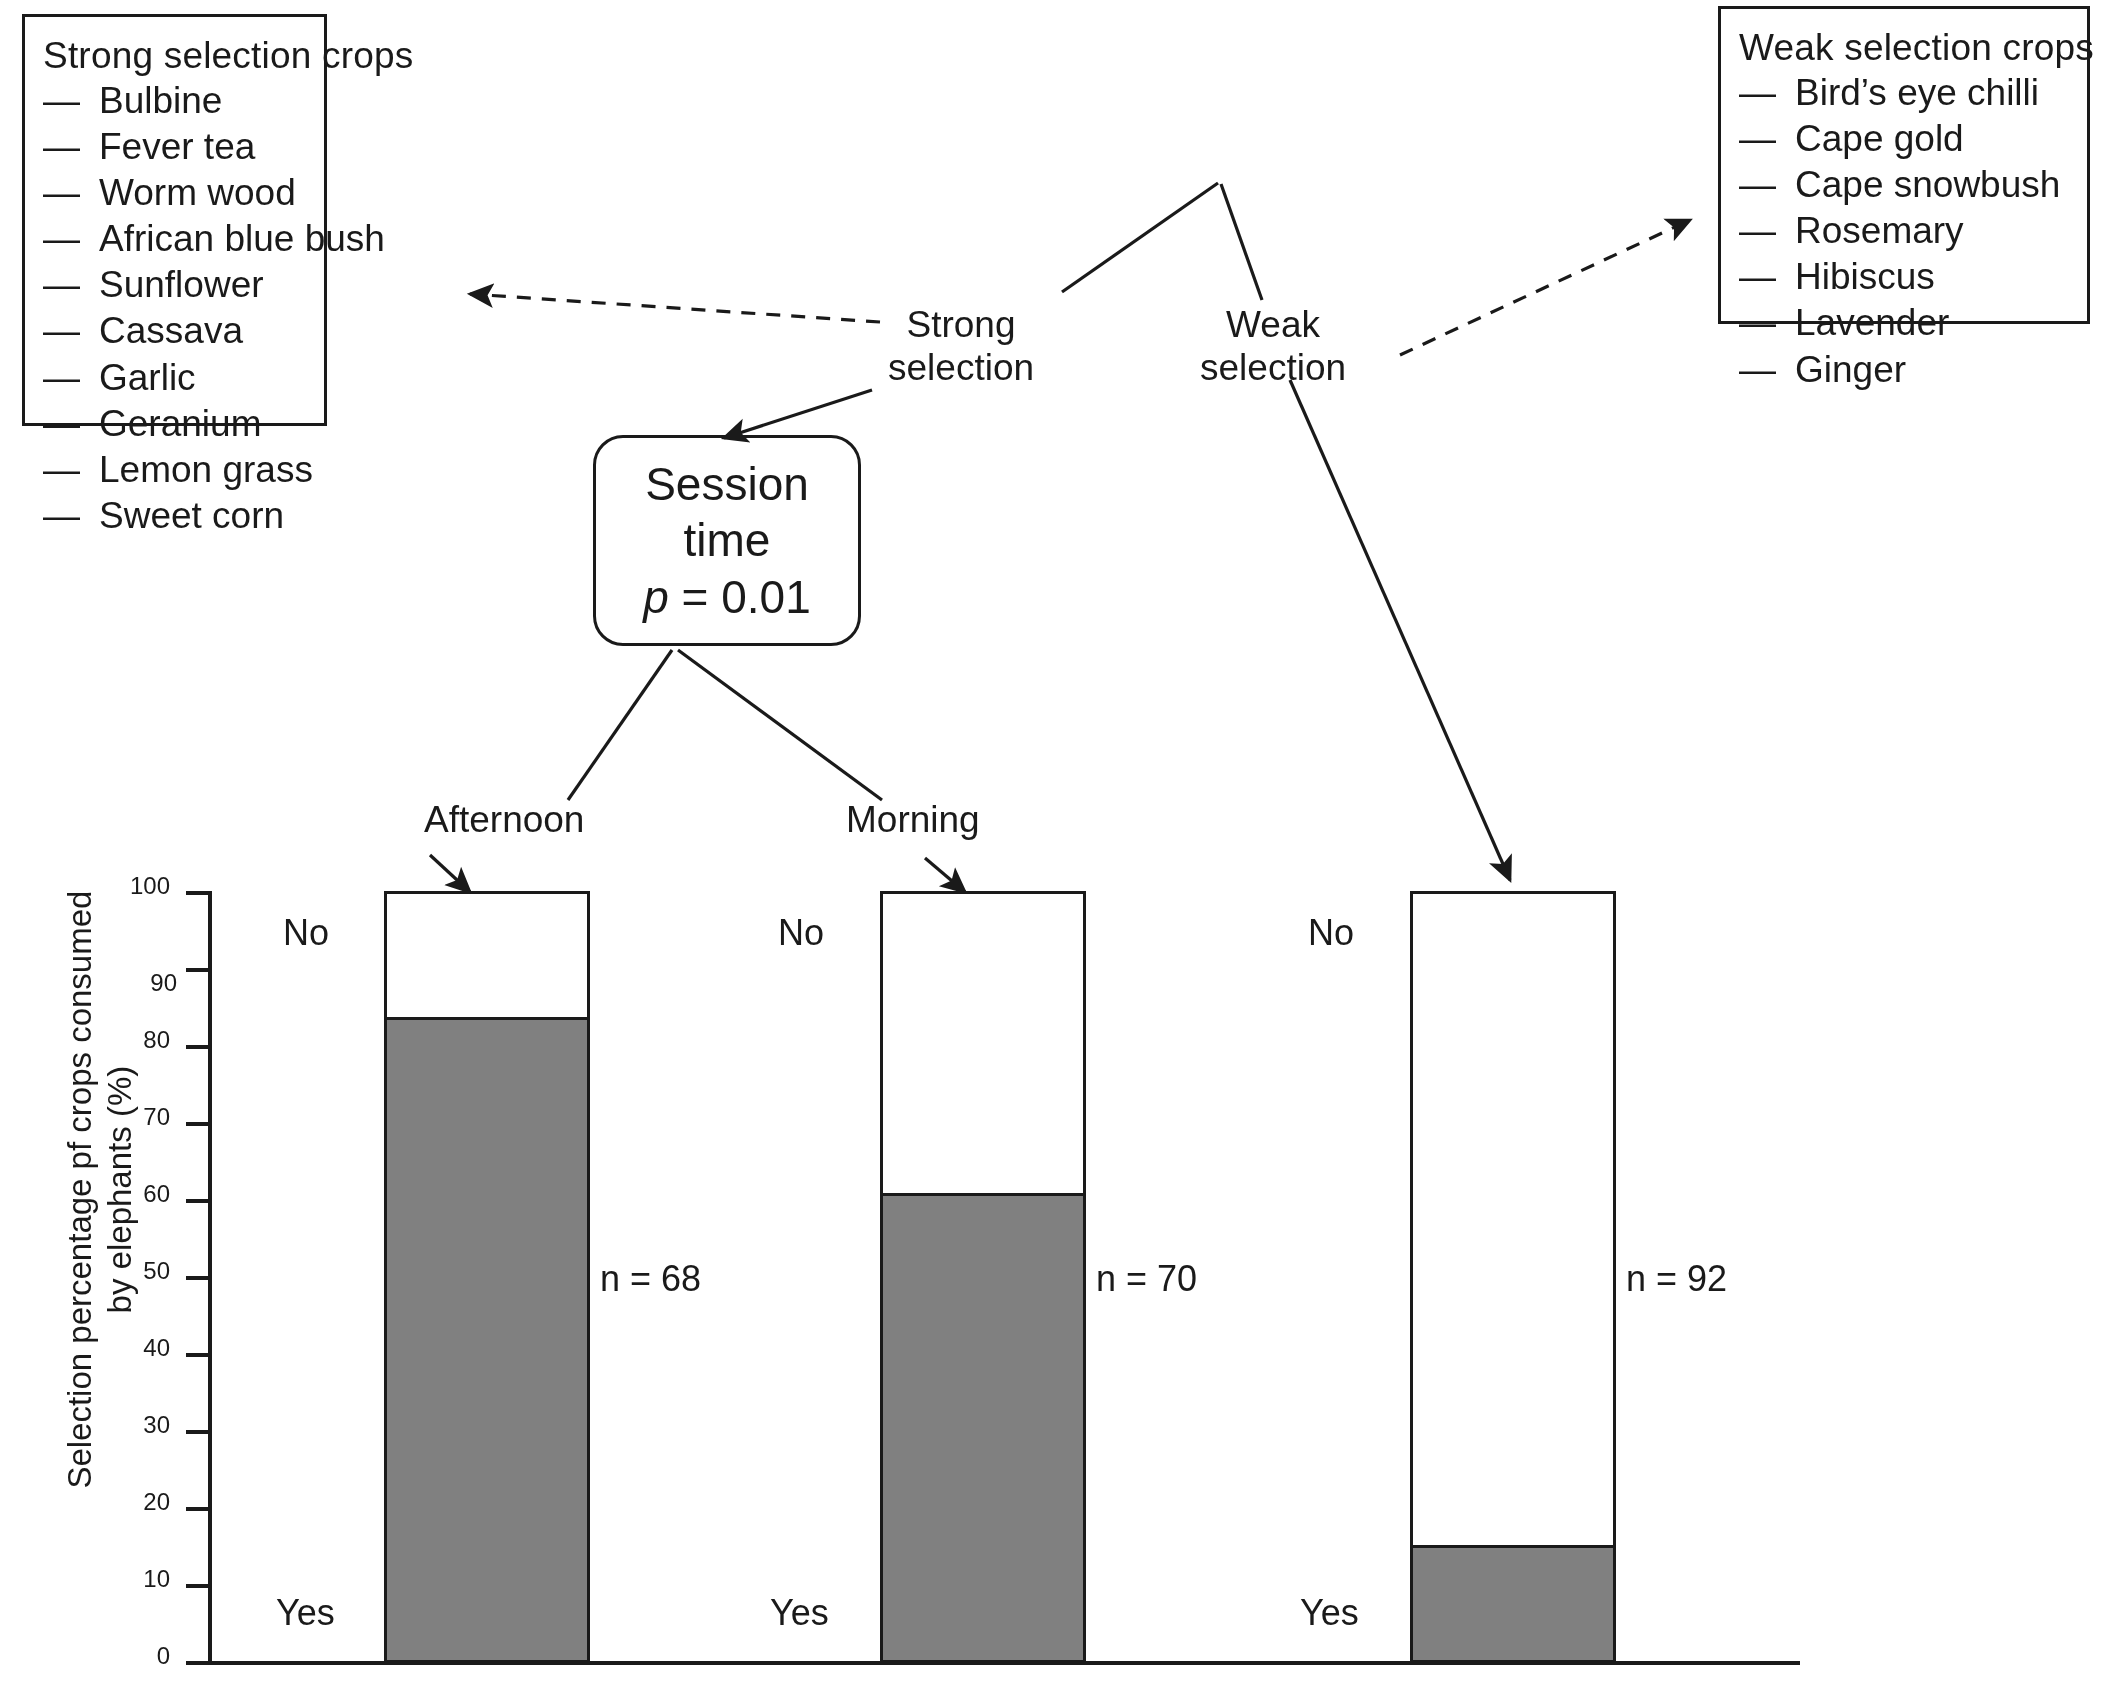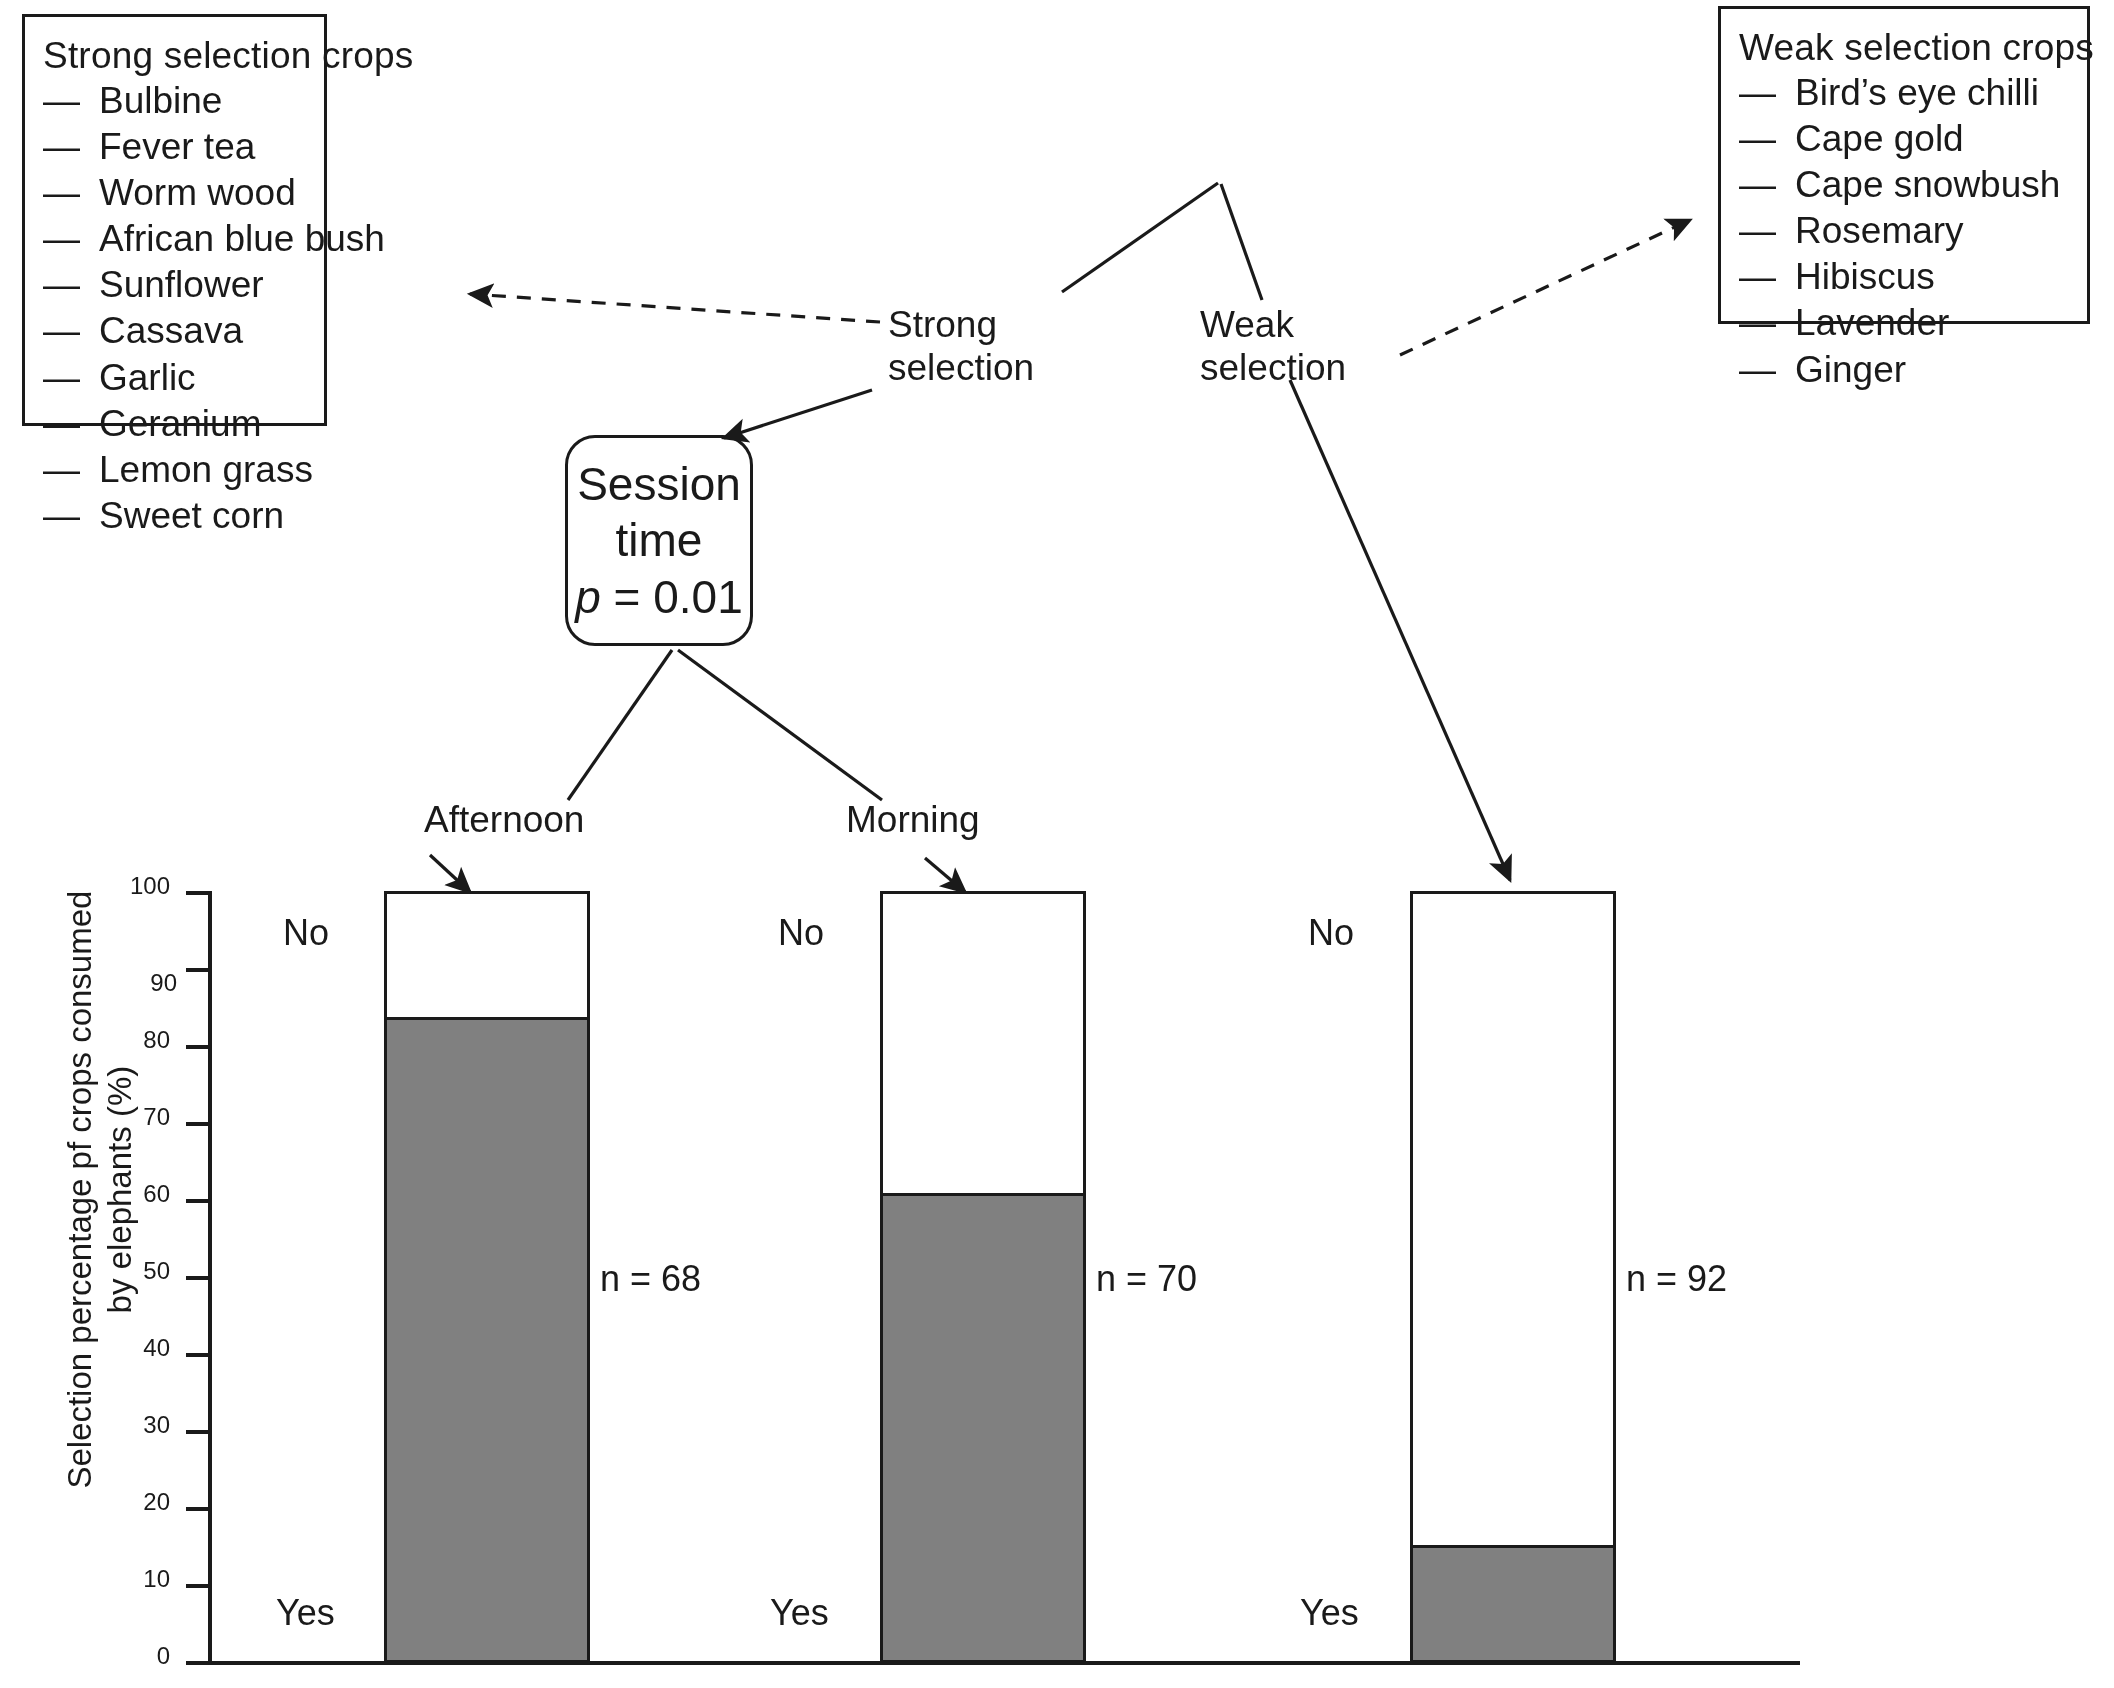"Strong" .edge-label { text-align: left -> center }
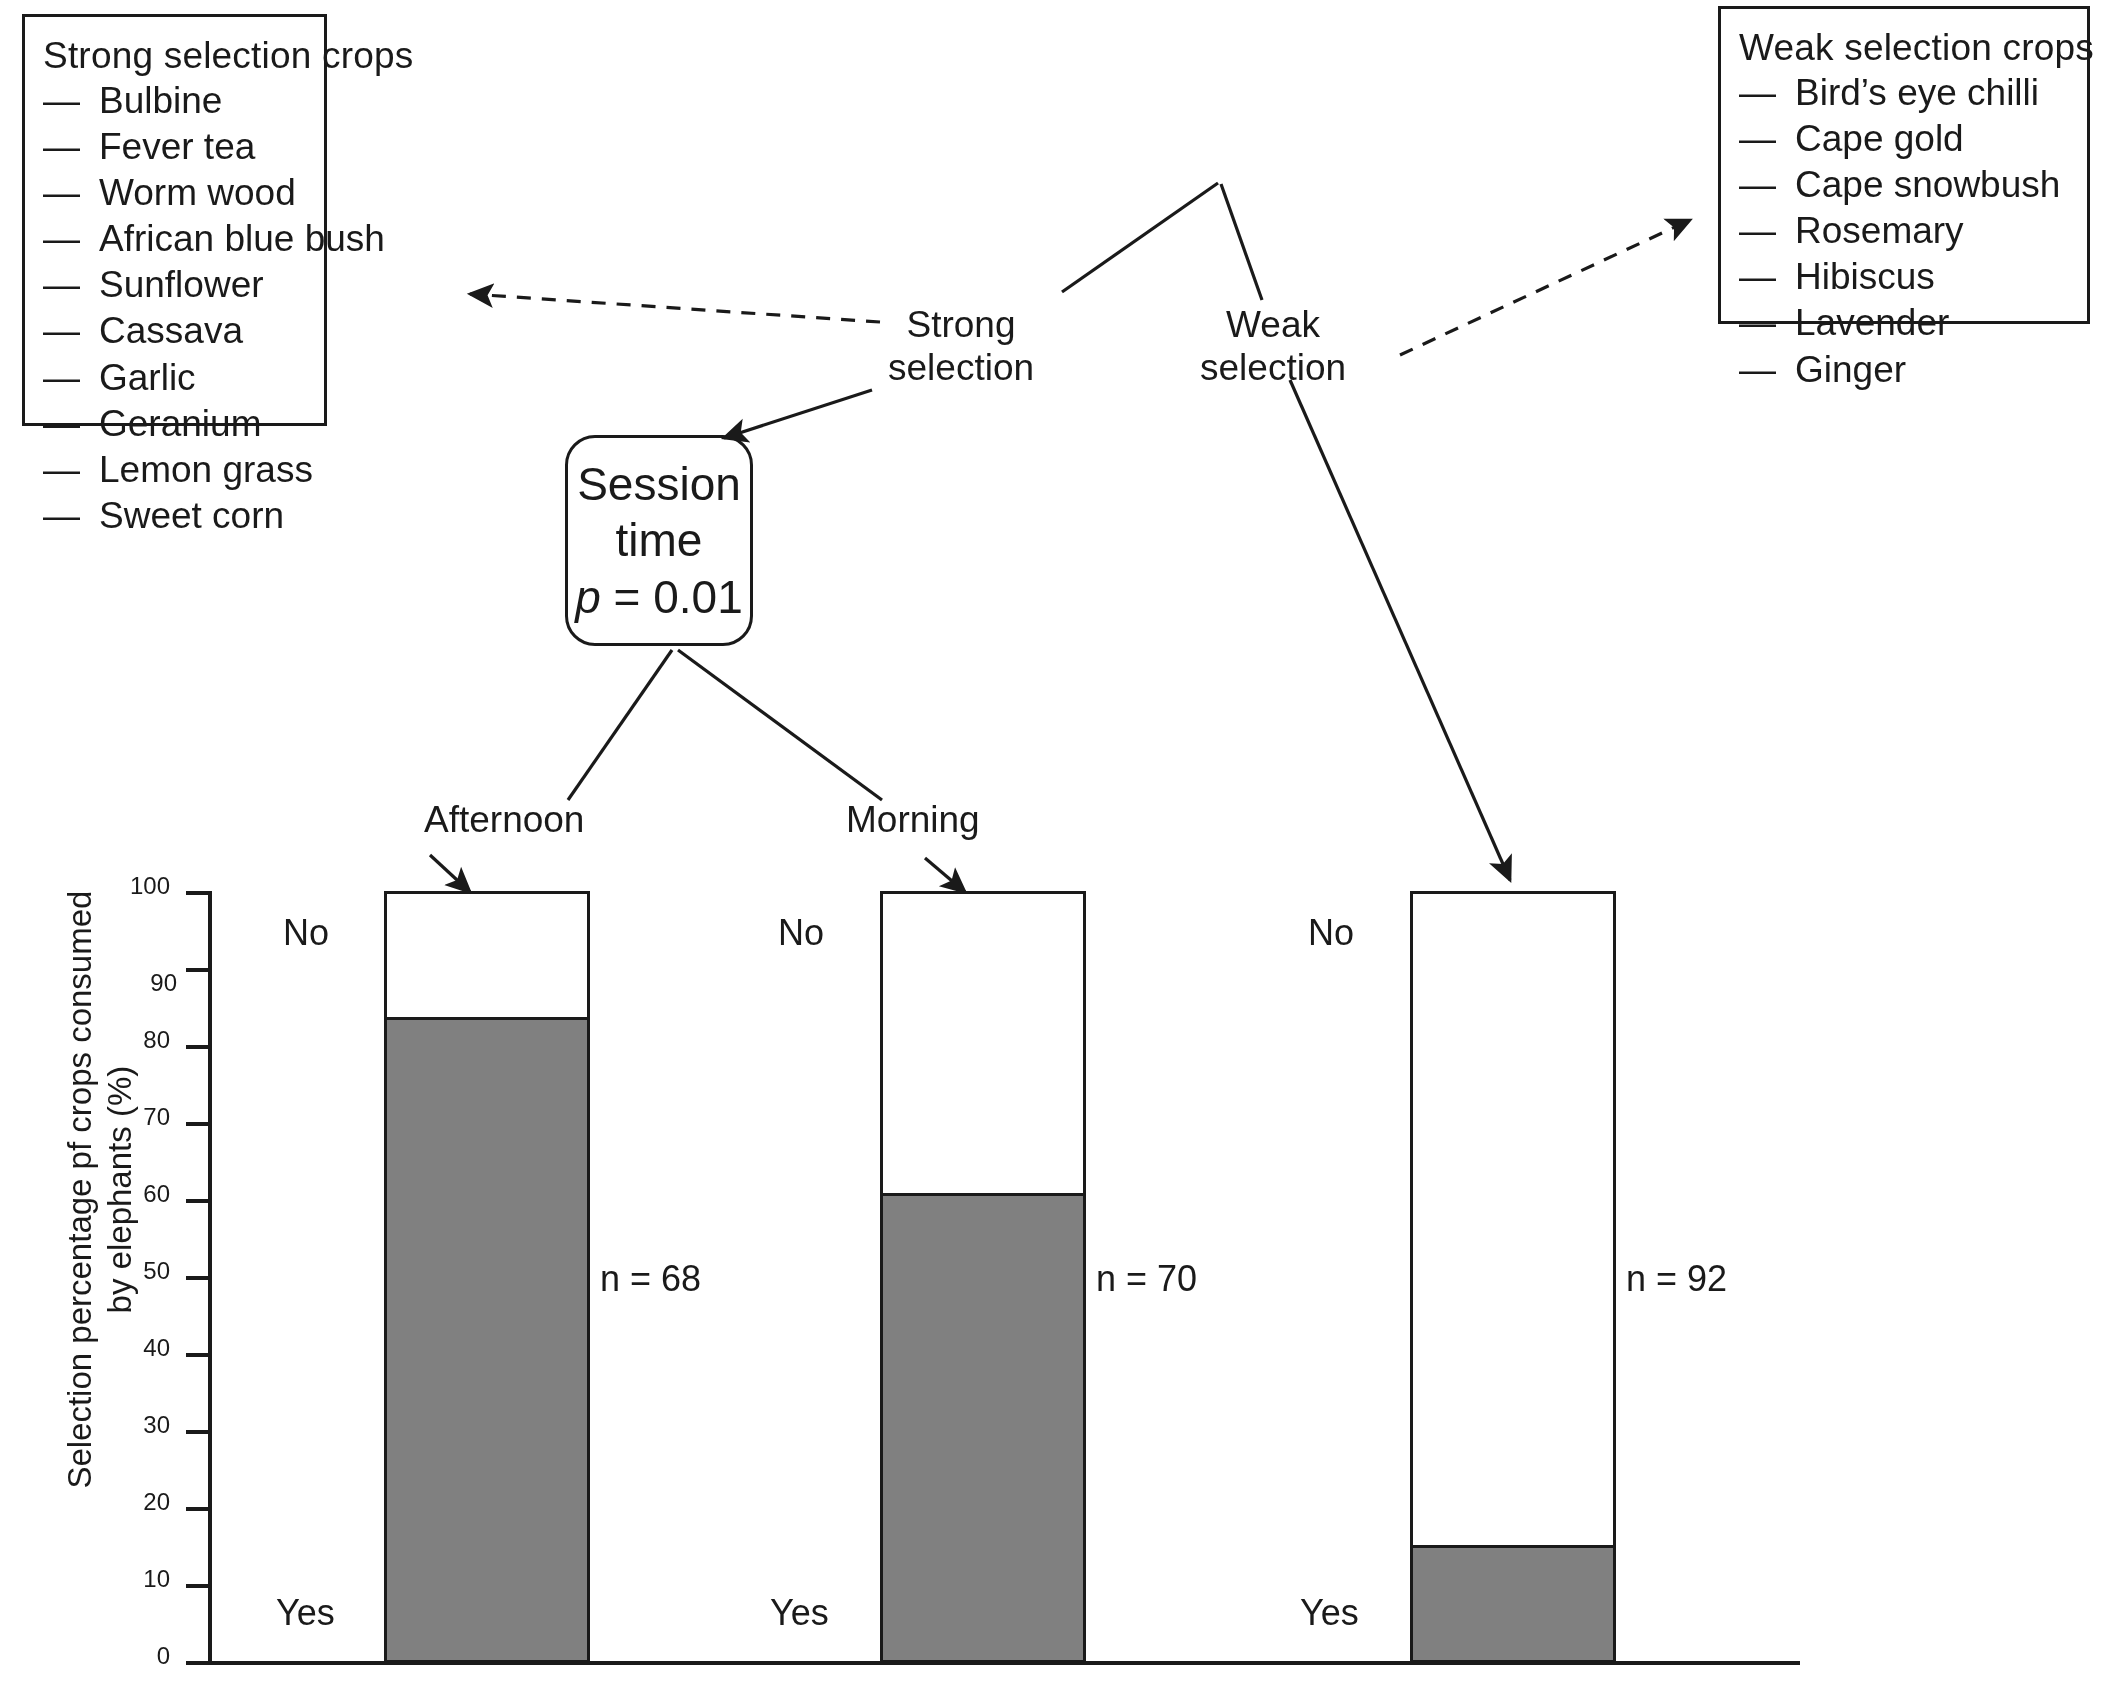"Session" #node-session { left: 565px -> 593px; width: 188px -> 268px }
